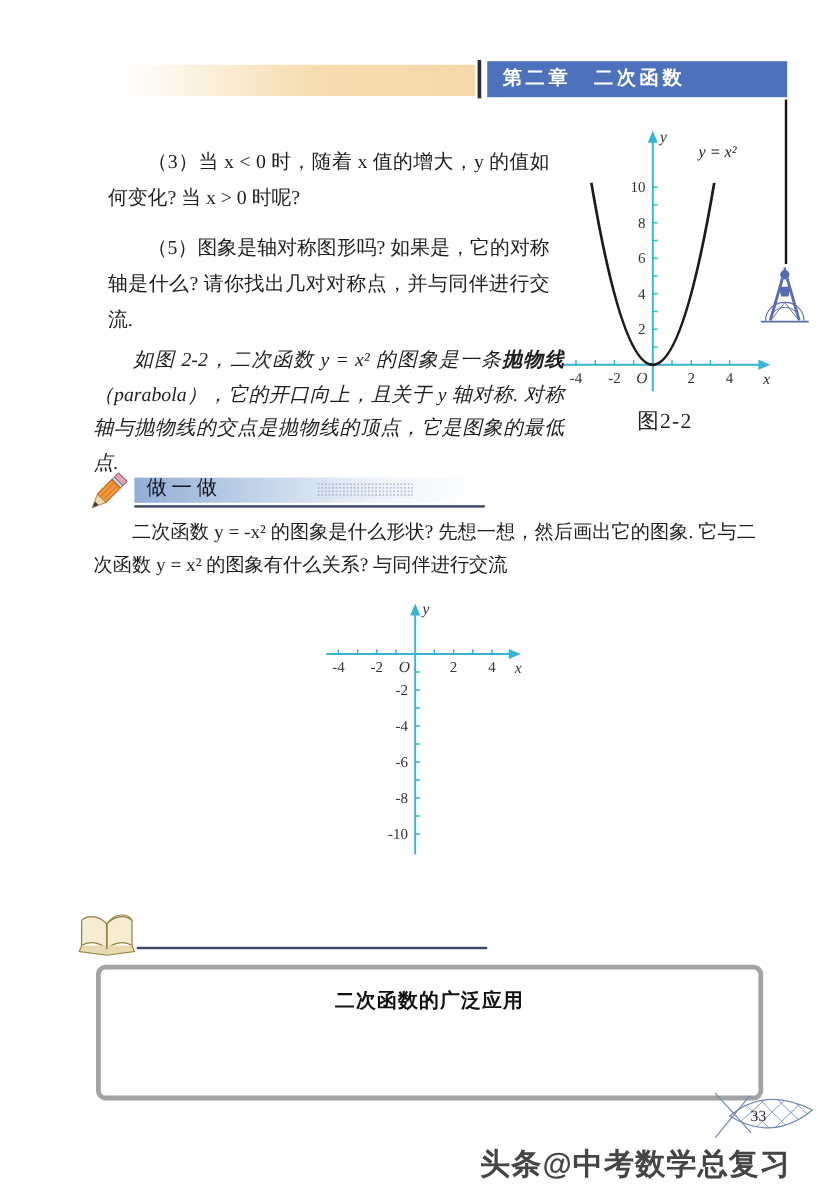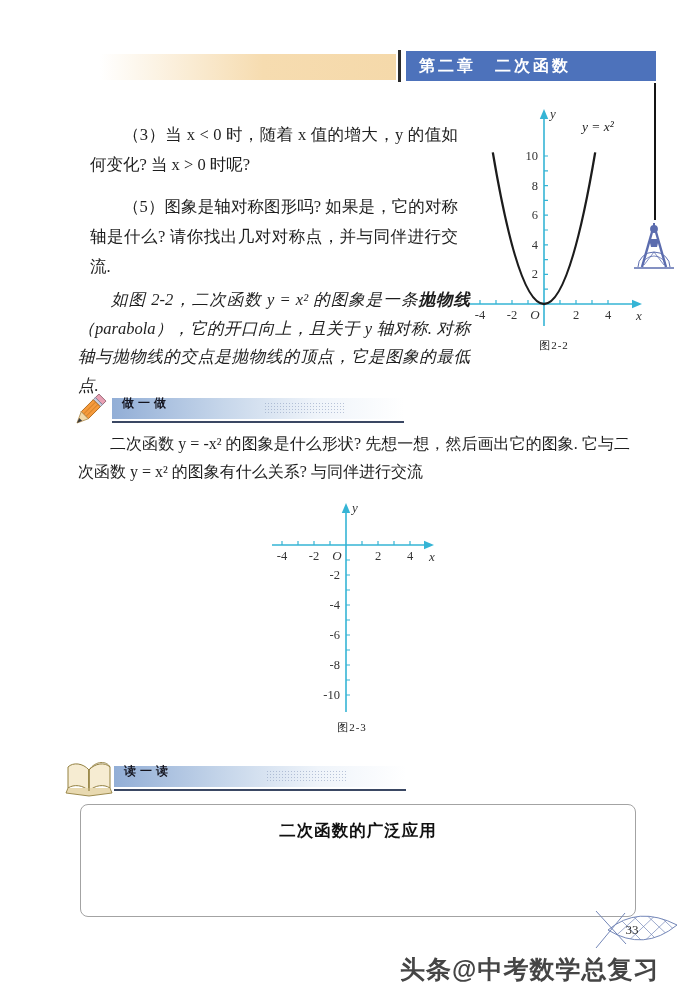"图2-2" .fig-caption { font-size: 11px -> 18px }
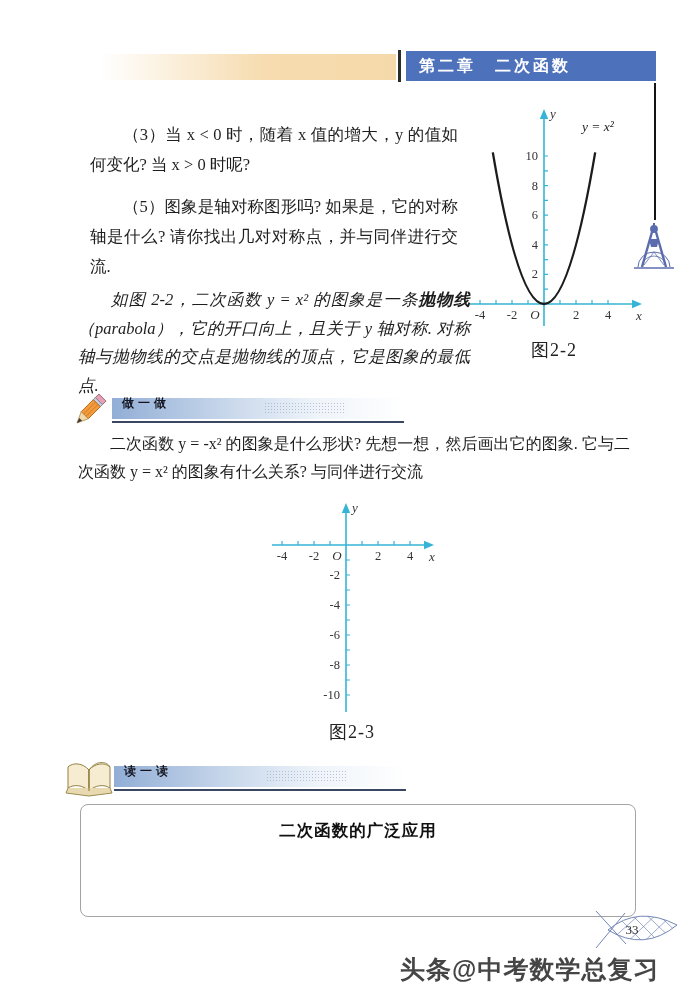"做一做" .sec-label { font-size: 12px -> 17px; font-weight: bold -> normal }
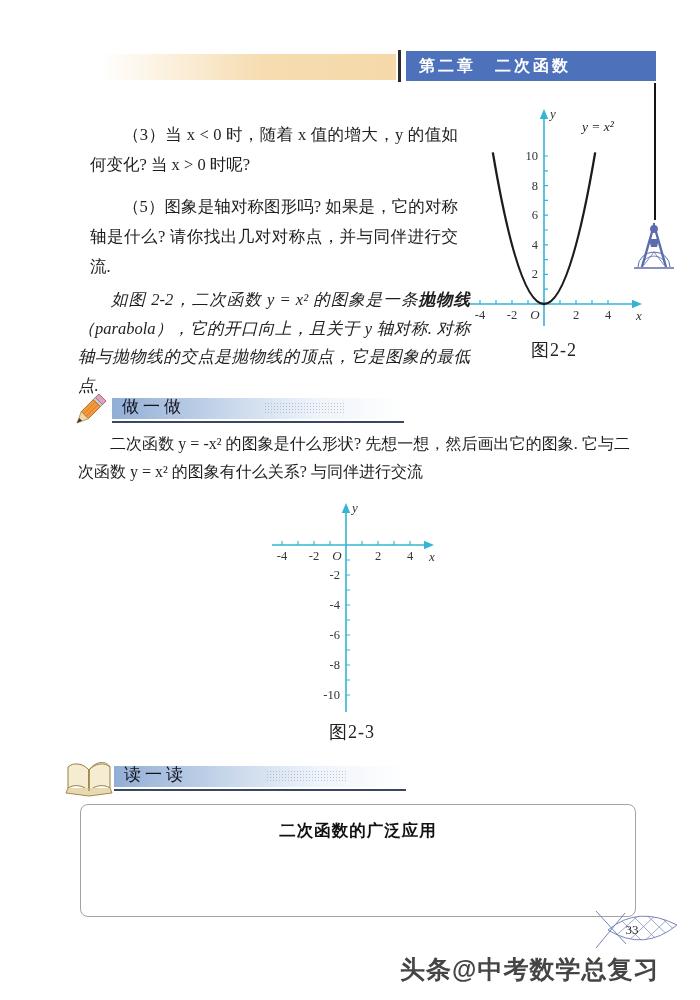"图2-3" div.fig-caption { html: <div>图2-3</div> -> none }
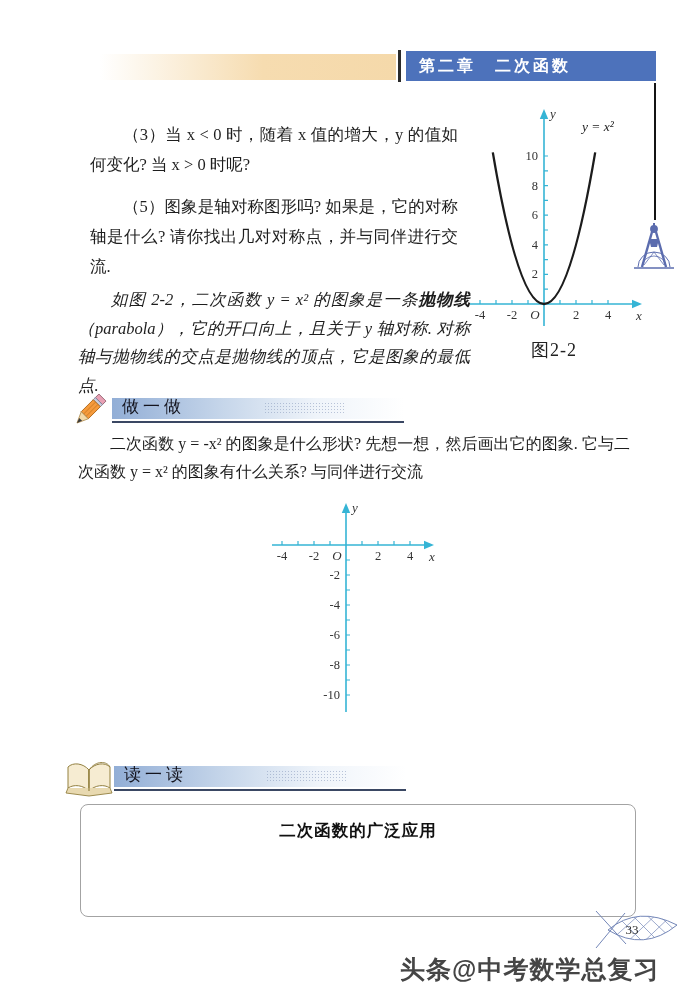"读一读" div.sec-bar { html: <div> <span>读一读</span> <span></span> </div> -> none }
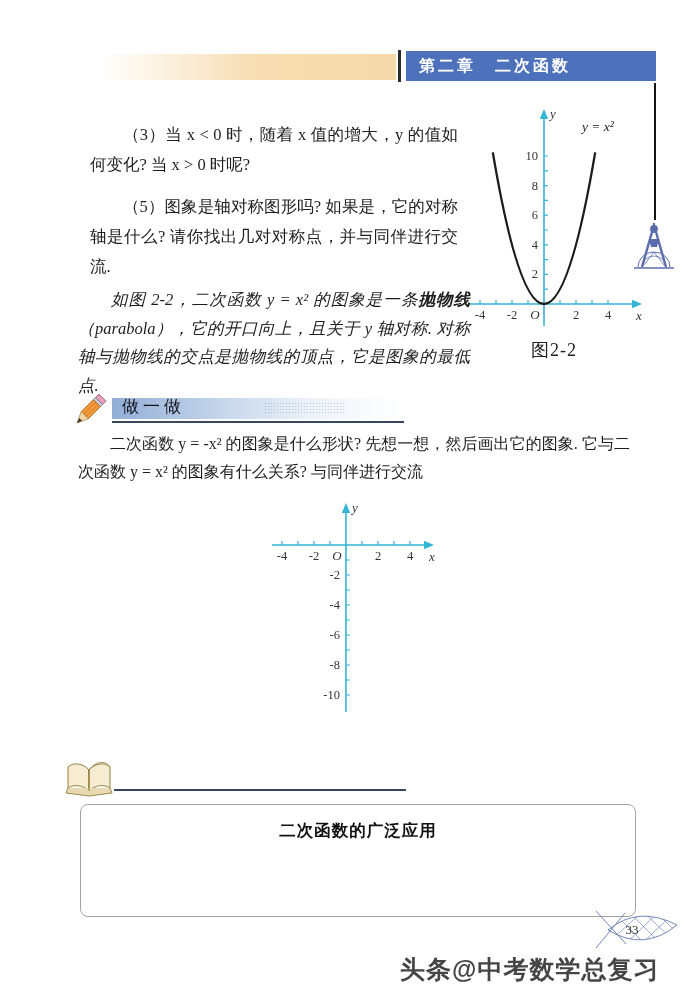"二次函数的广泛应用" .read-box { border: 1px solid #a3a3a3 -> 4px solid #a3a3a3 }
